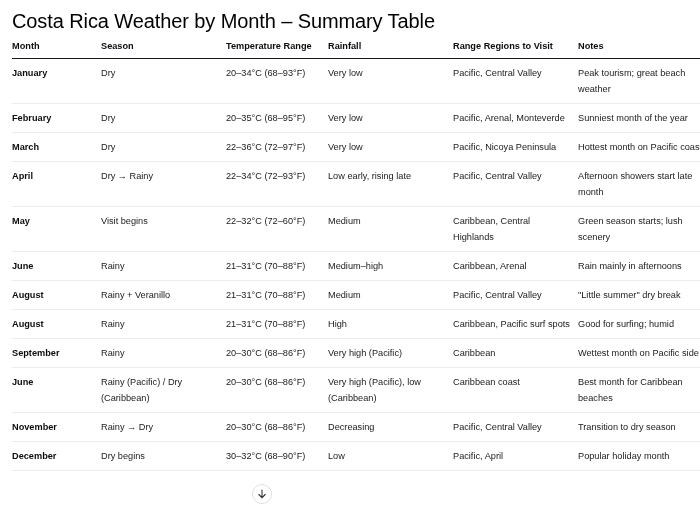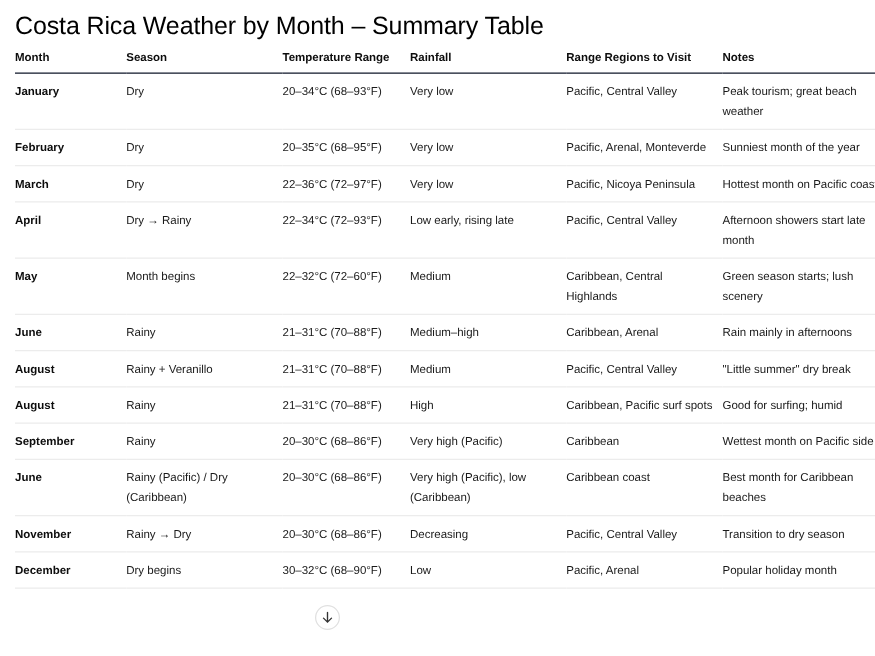"Month begins" div.cell { text: Month -> Visit }
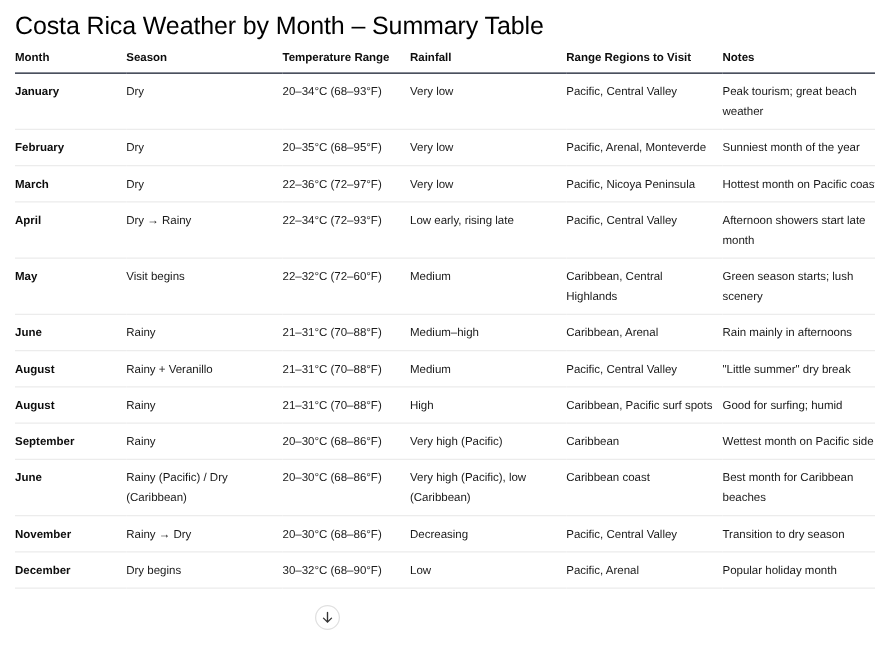"Pacific, Arenal" div.cell { text: Arenal -> April }
